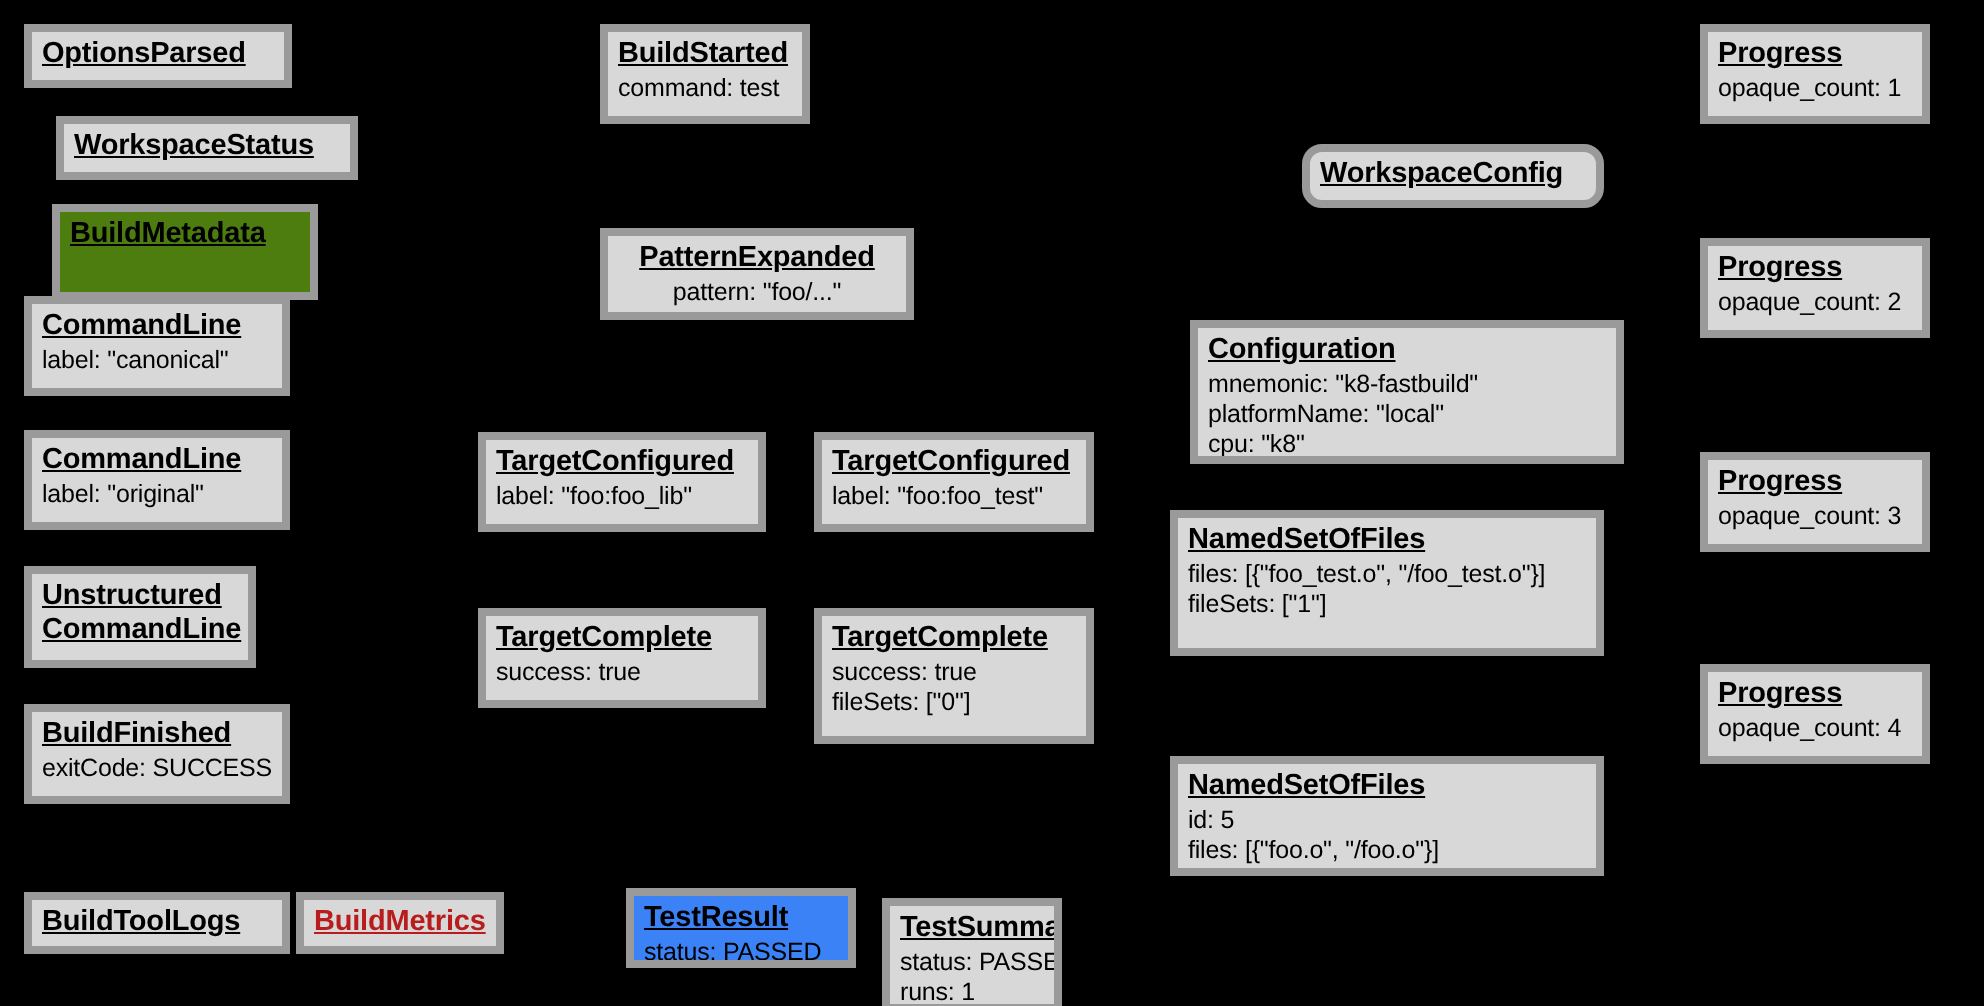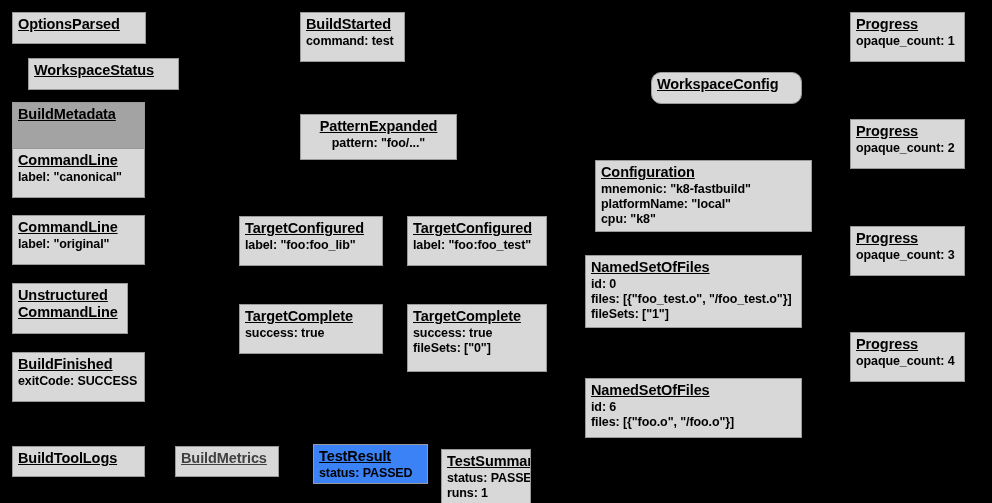"OptionsParsed" .node { border: 1px solid #6d28d9 -> 4px solid #6d28d9 }
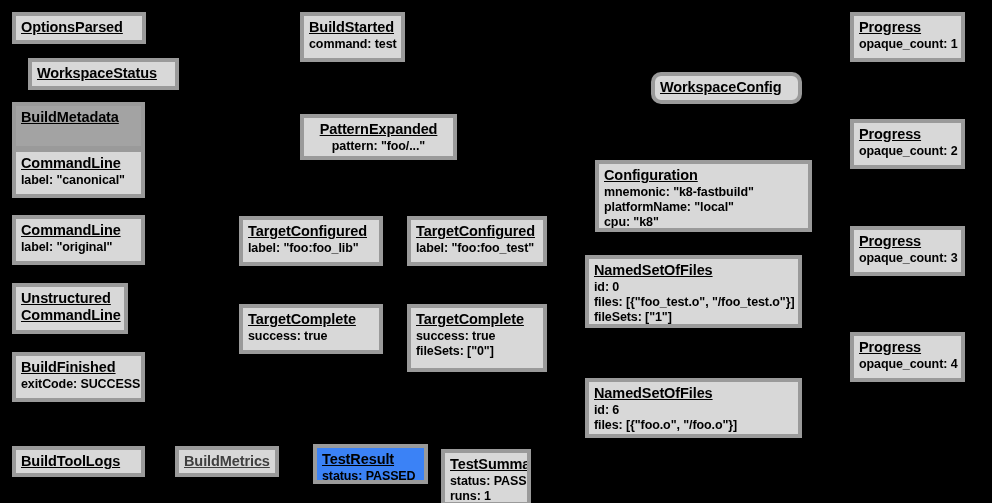"command: test" .node-field { font-weight: bold -> normal }
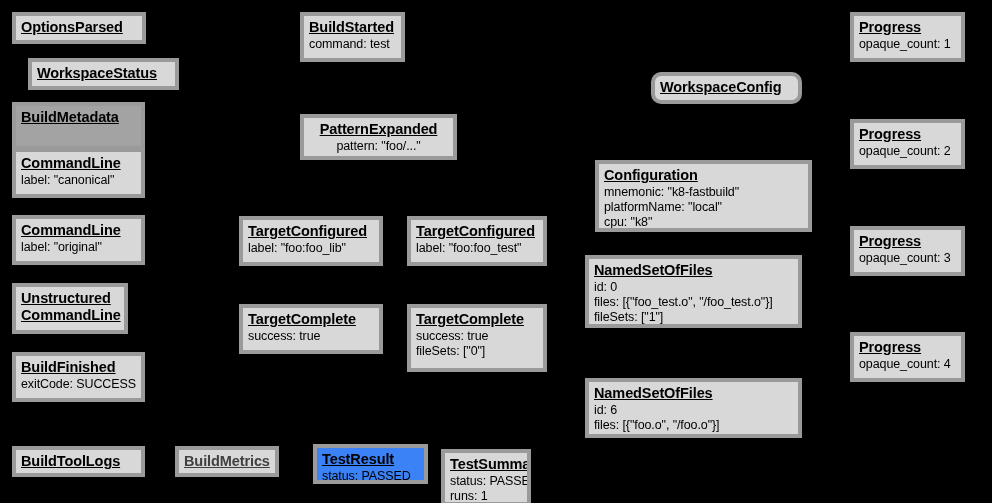"BuildMetadata" div.node { background: #a3a3a3 -> #4d7c0f; left: 12px -> 26px }
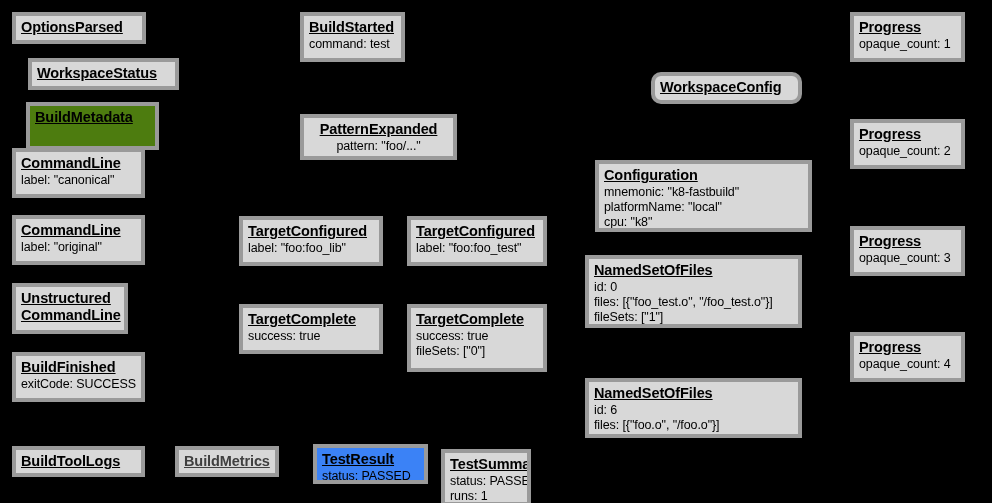"id: 0" span.node-field { html: <span>id: 0</span> -> none }
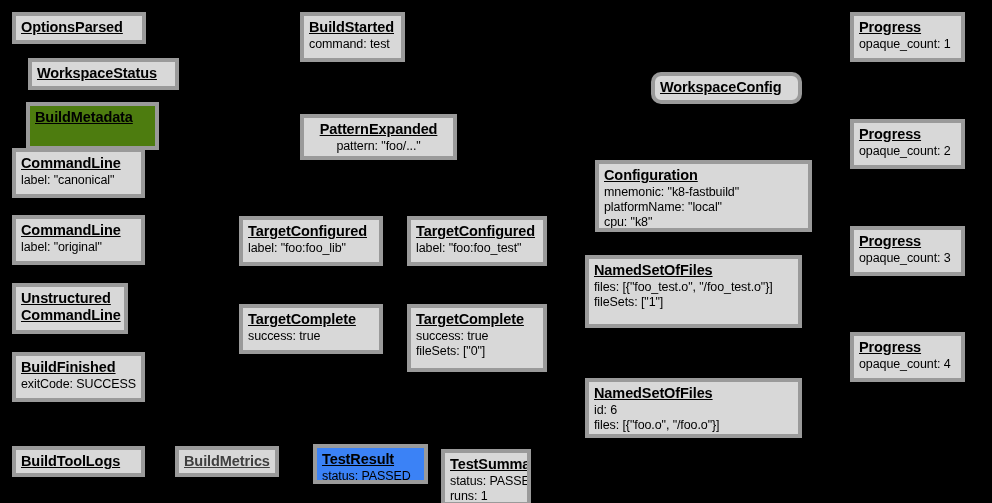"id: 6" span.node-field { text: 6 -> 5 }
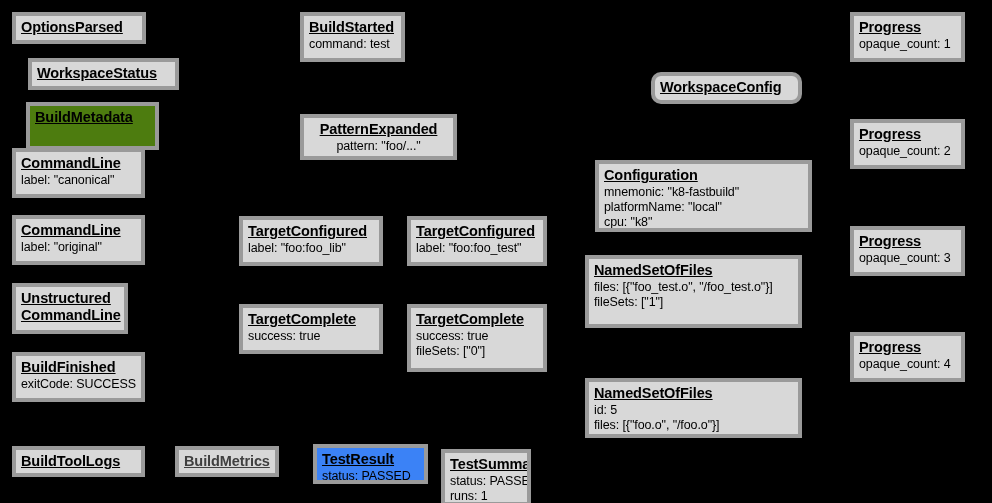"BuildMetrics" div.node { color: #404040 -> #b91c1c; left: 175px -> 148px }
